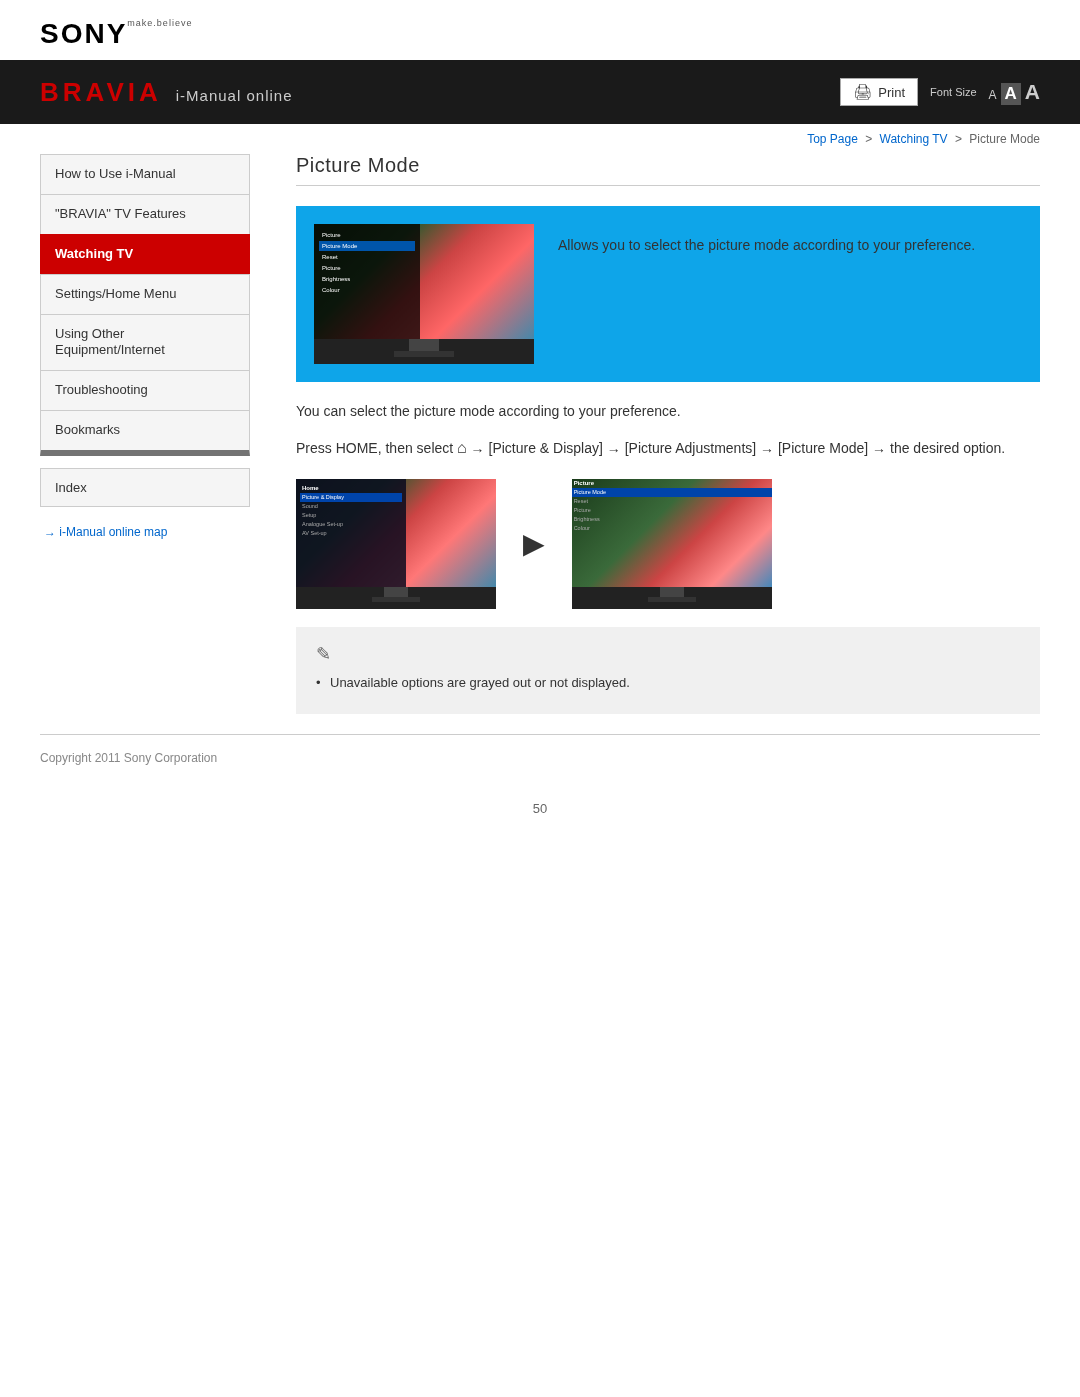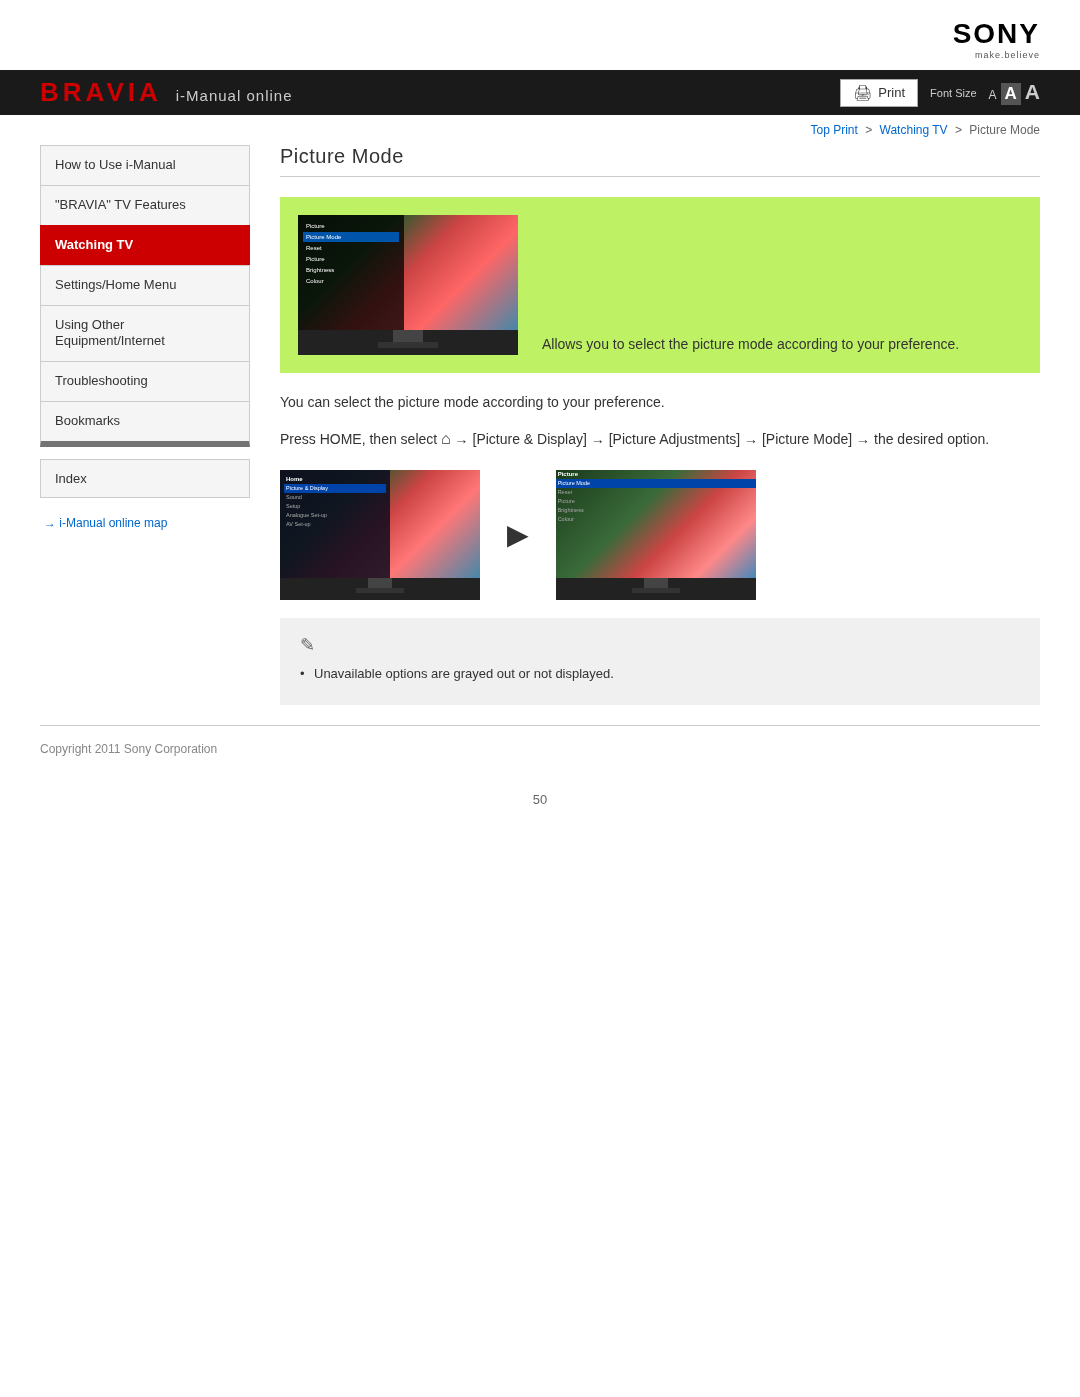"SONY" .sony-logo { align-items: flex-end -> flex-start; flex-direction: column -> row }
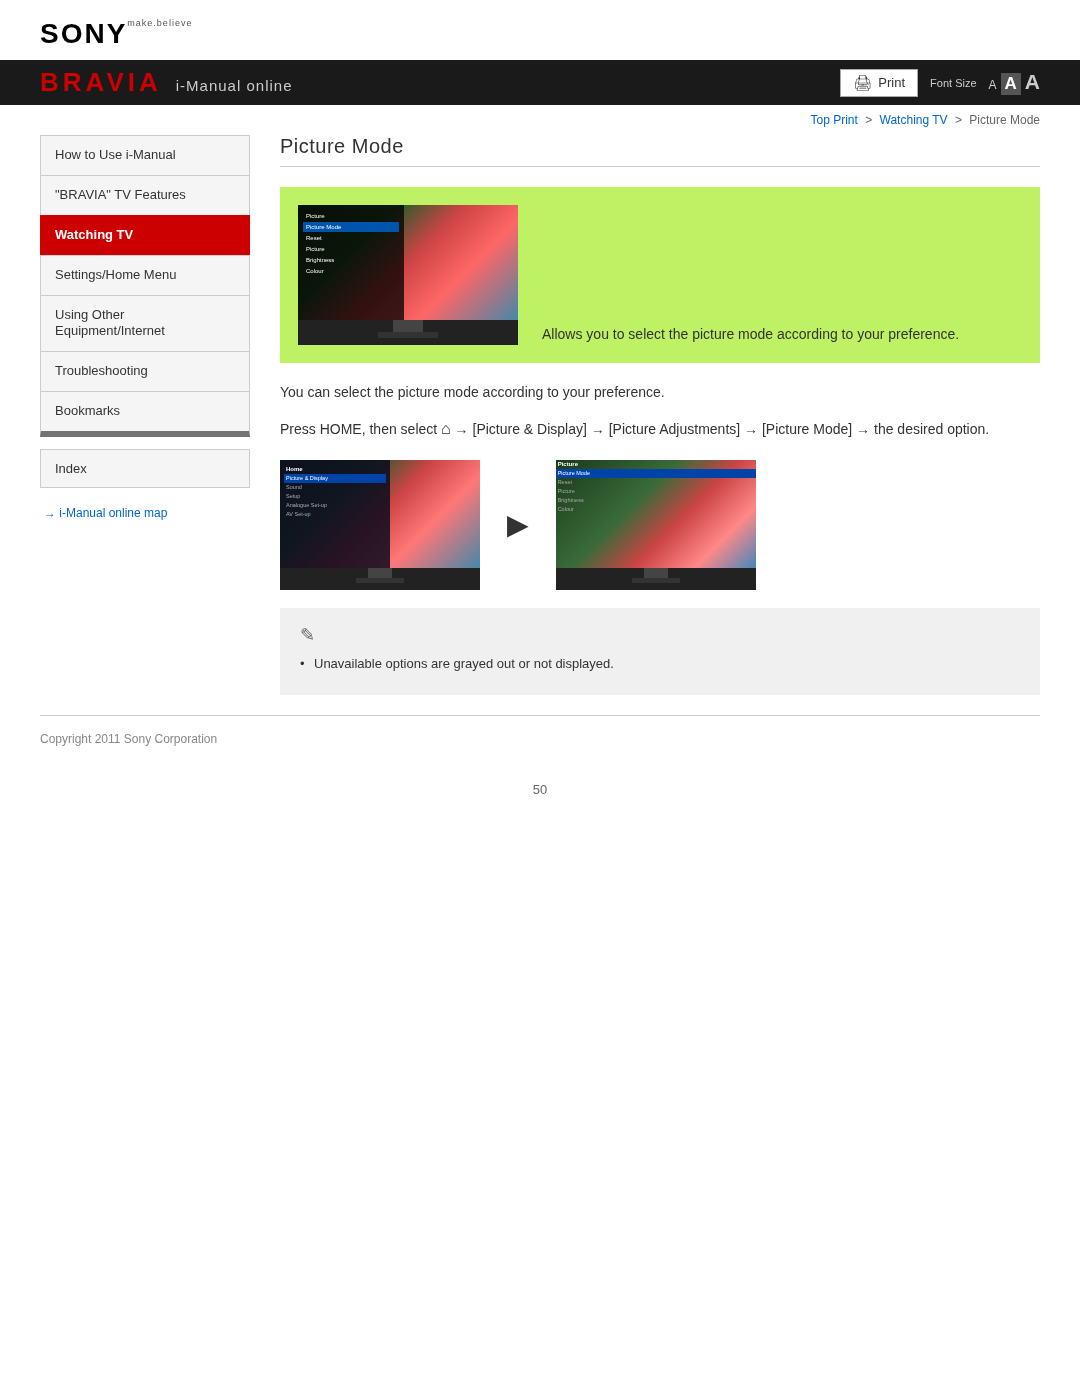"BRAVIA" .bravia-bar { height: 45px -> 64px }
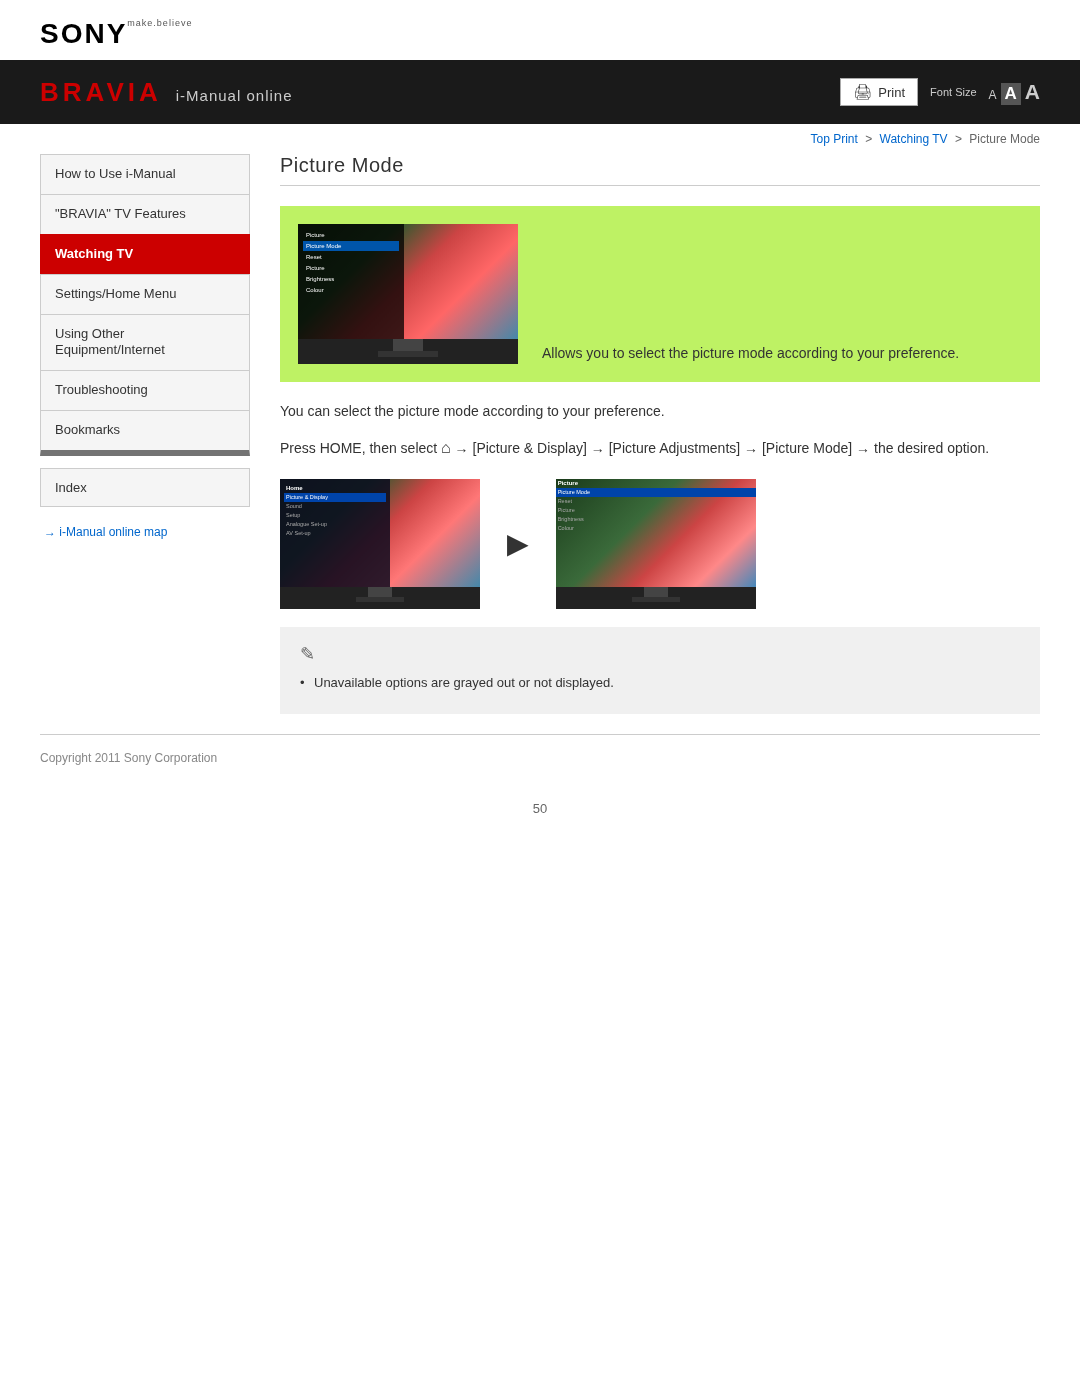"Top Print" a { text: Print -> Page }
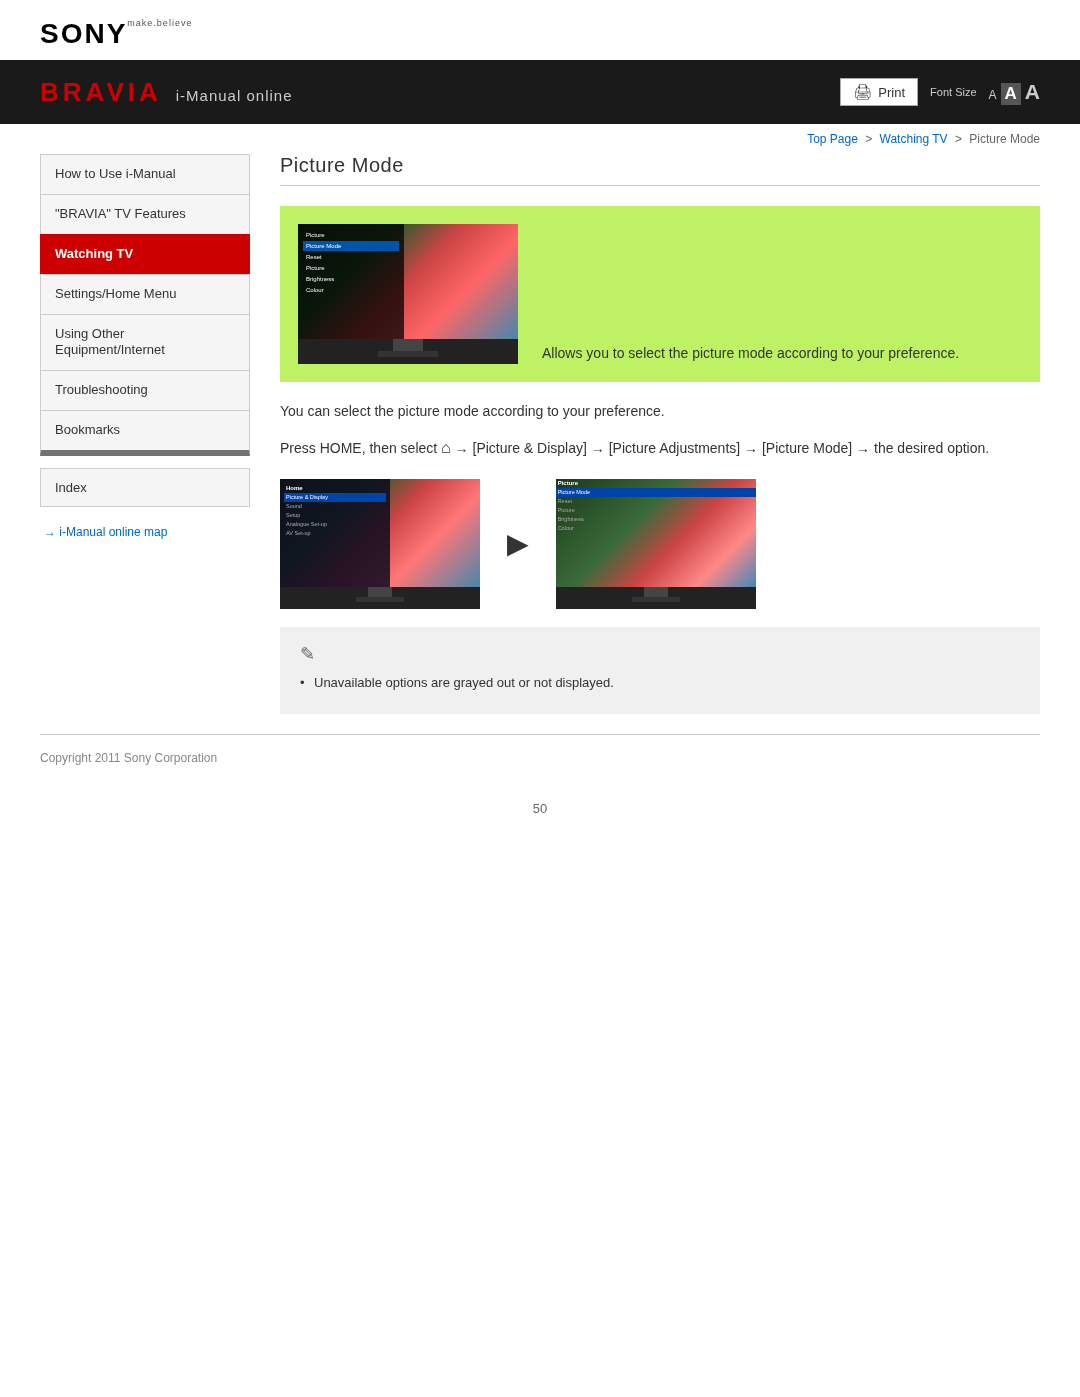"How to Use i-Manual" .main-layout { gap: 0 -> 16px }
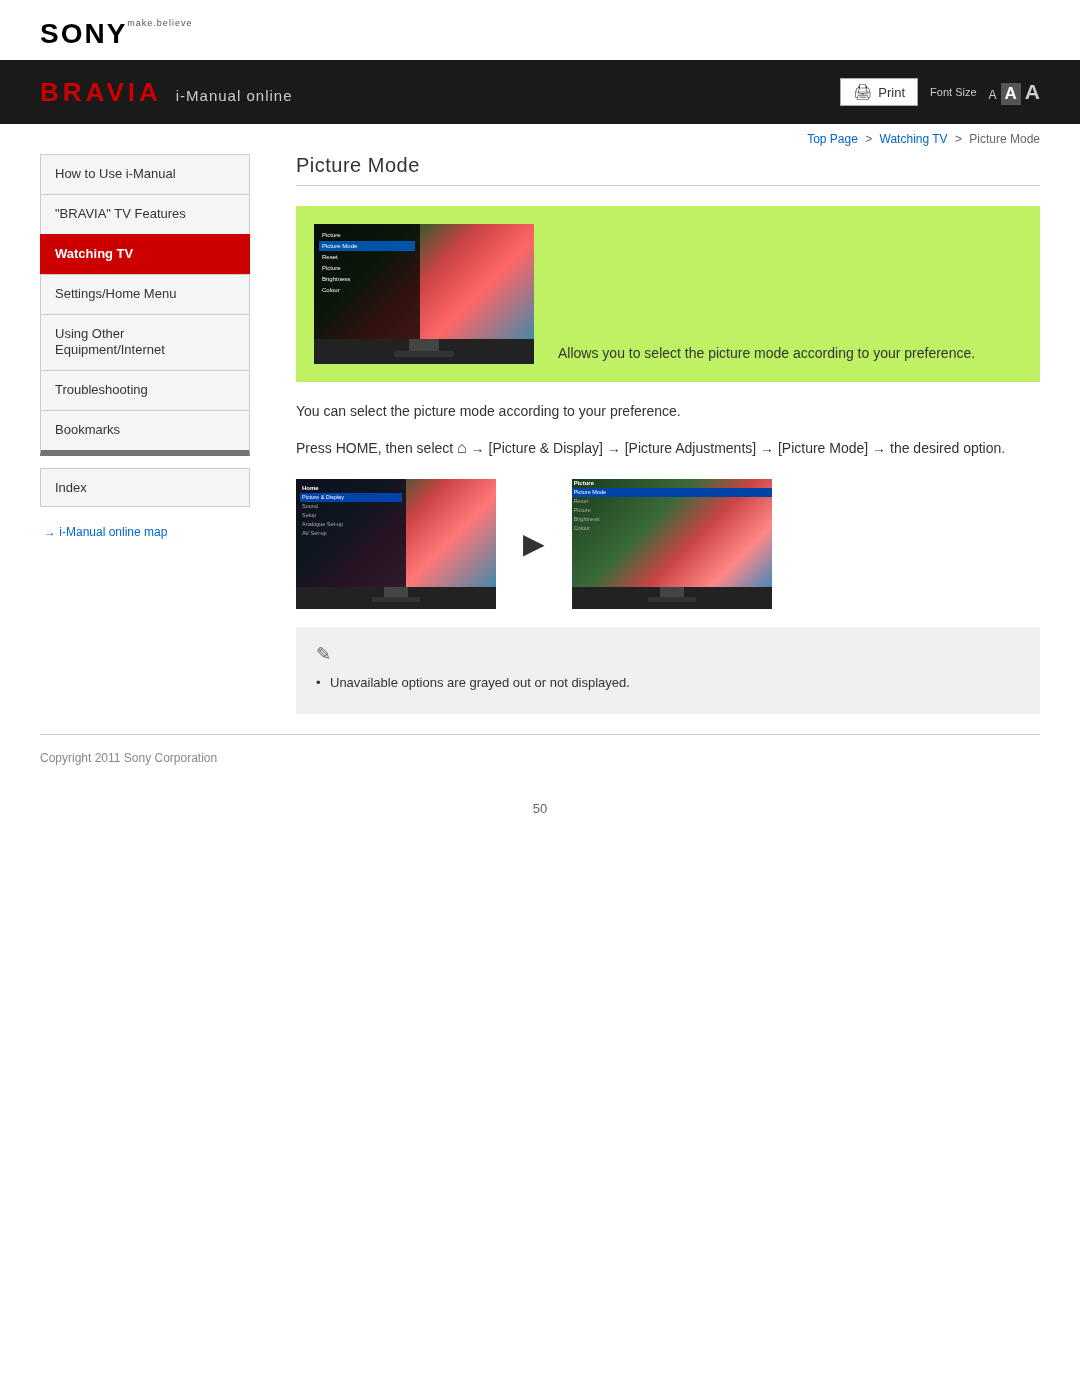"Allows you to select the" .intro-section { align-items: flex-end -> flex-start; background: #bef264 -> #0ea5e9 }
